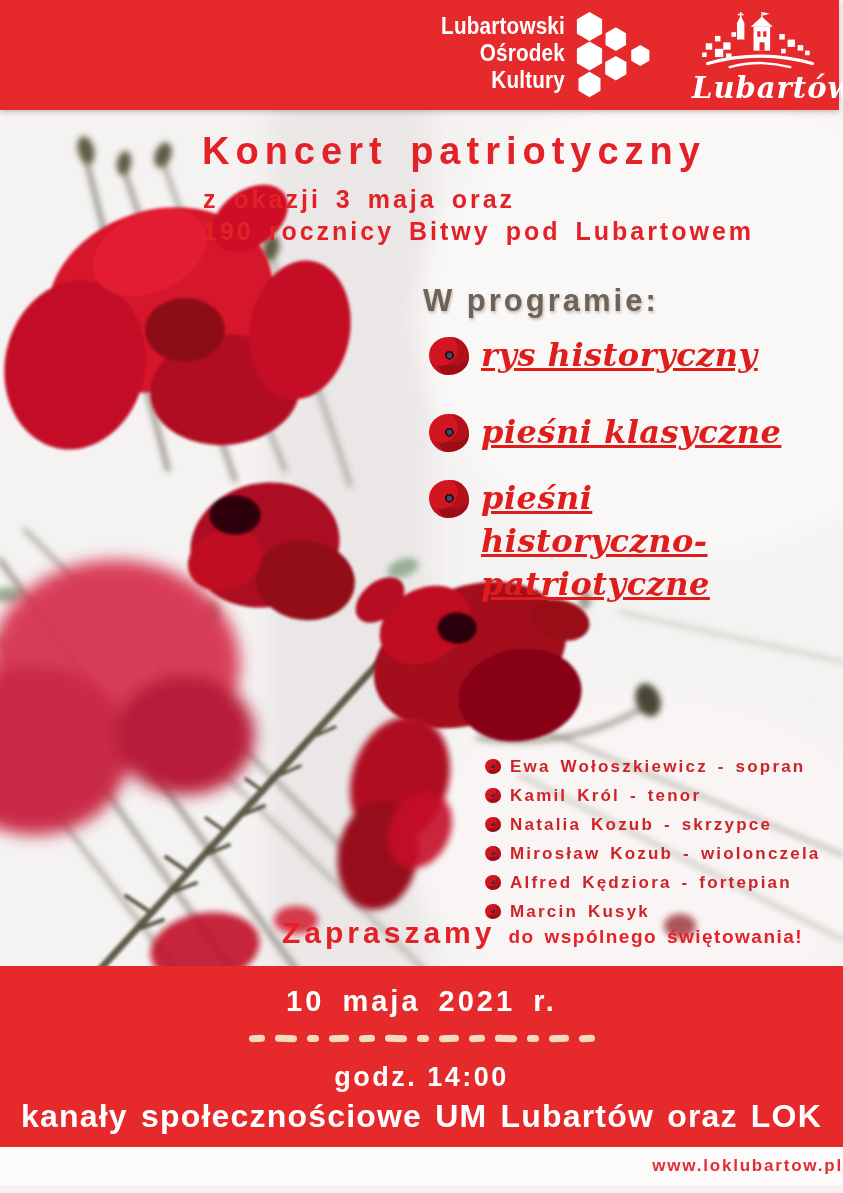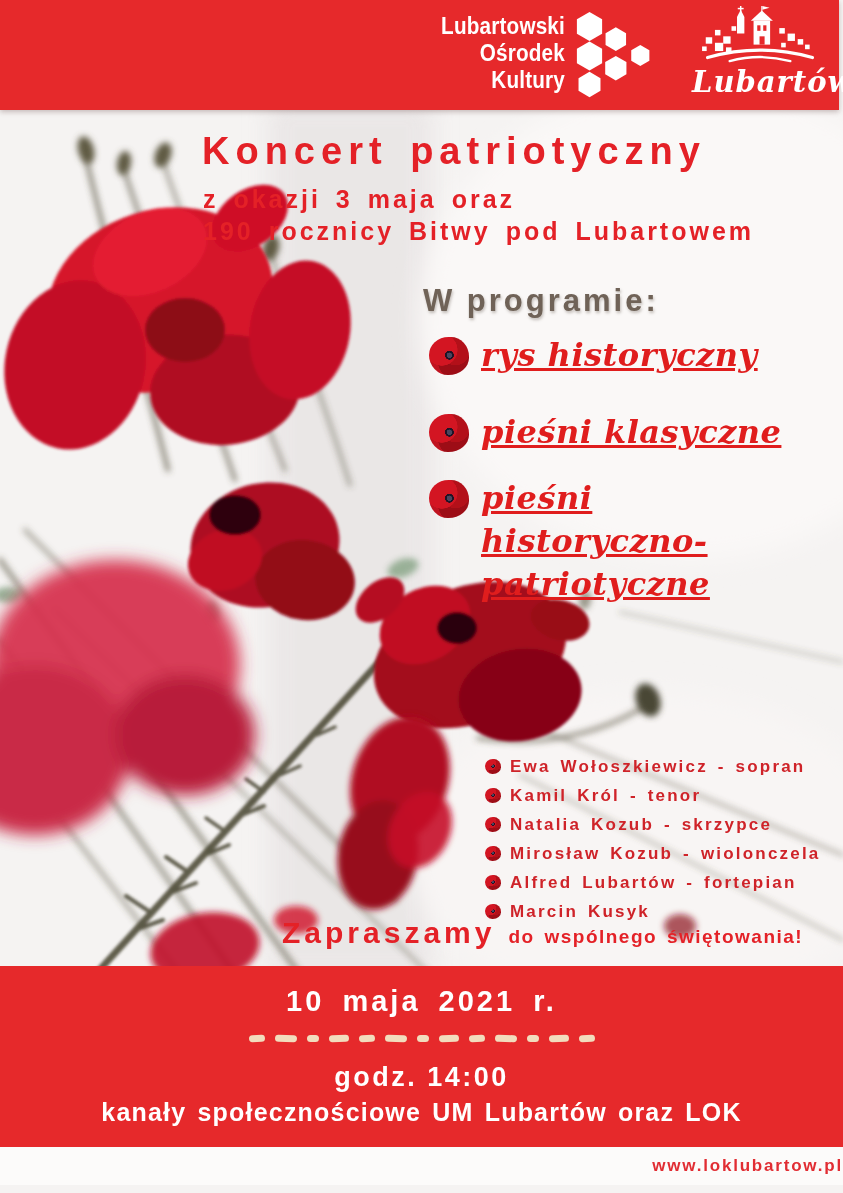"Lubartów" .city-logo { top: 6px -> 12px }
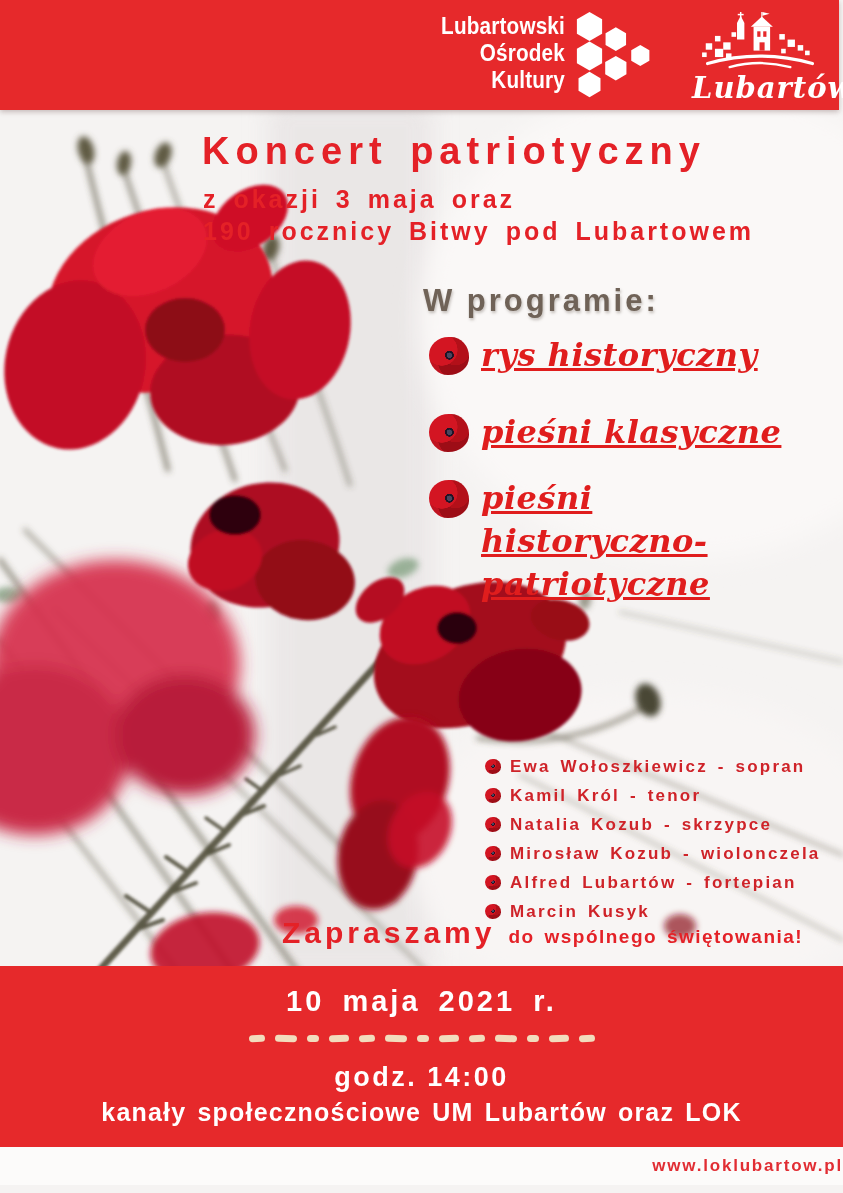"Alfred Lubartów - fortepian" span.txt { text: Lubartów -> Kędziora }
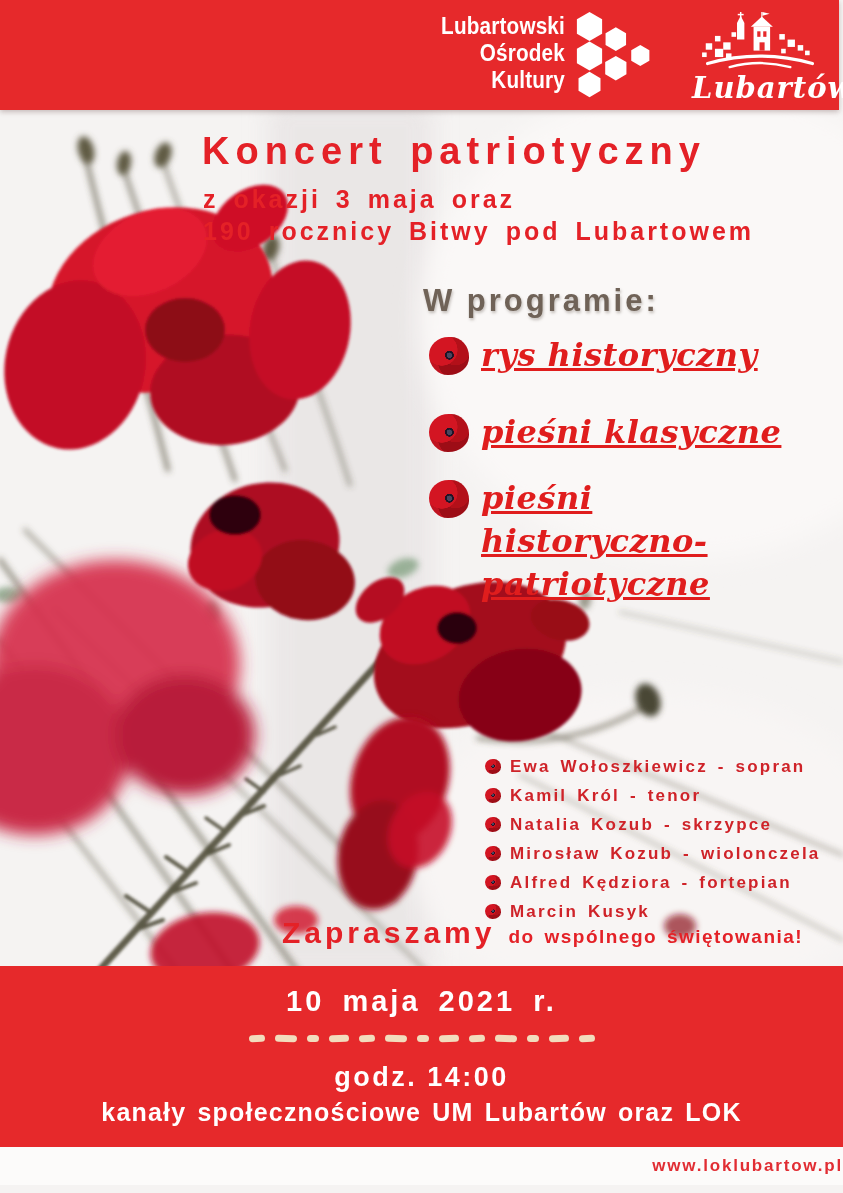"kanały społecznościowe UM Lubartów oraz" .f-channels { font-size: 25px -> 32px }
